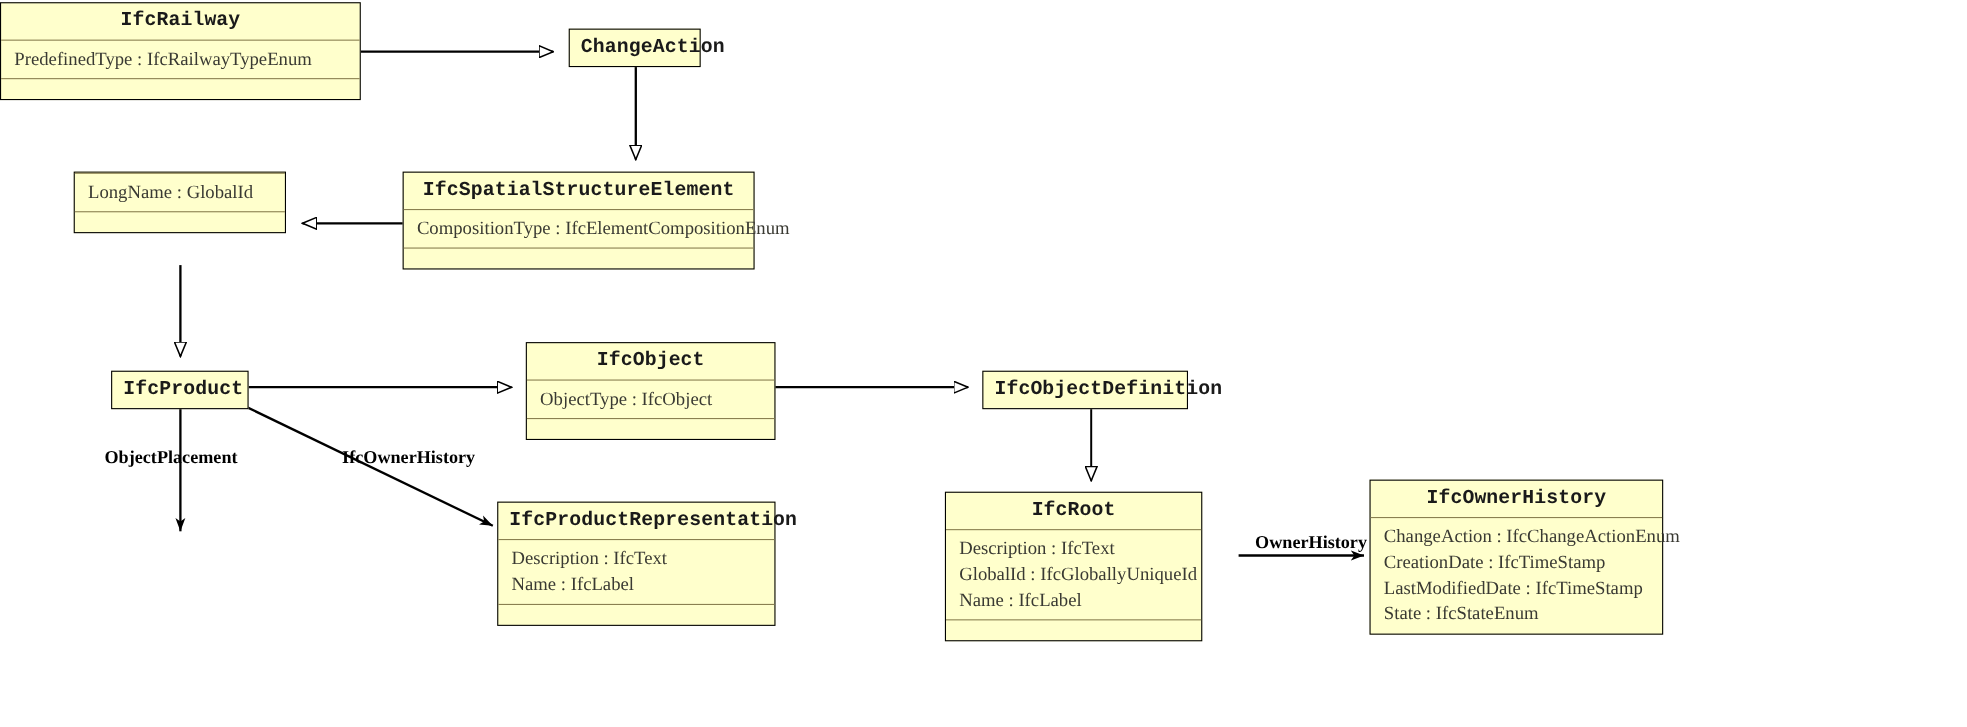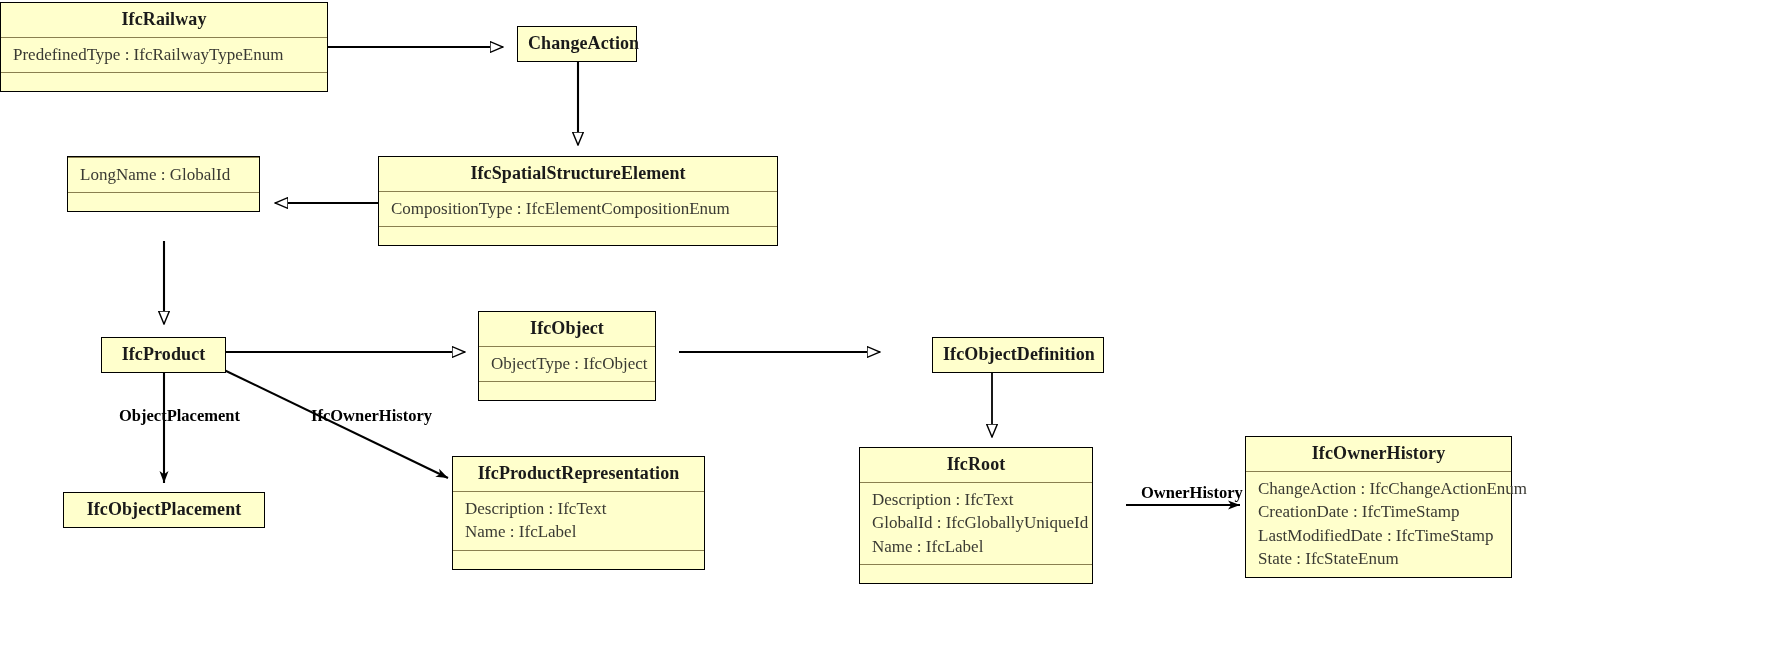"IfcRailway" .cls-title { font-family: none -> Liberation Mono, monospace }
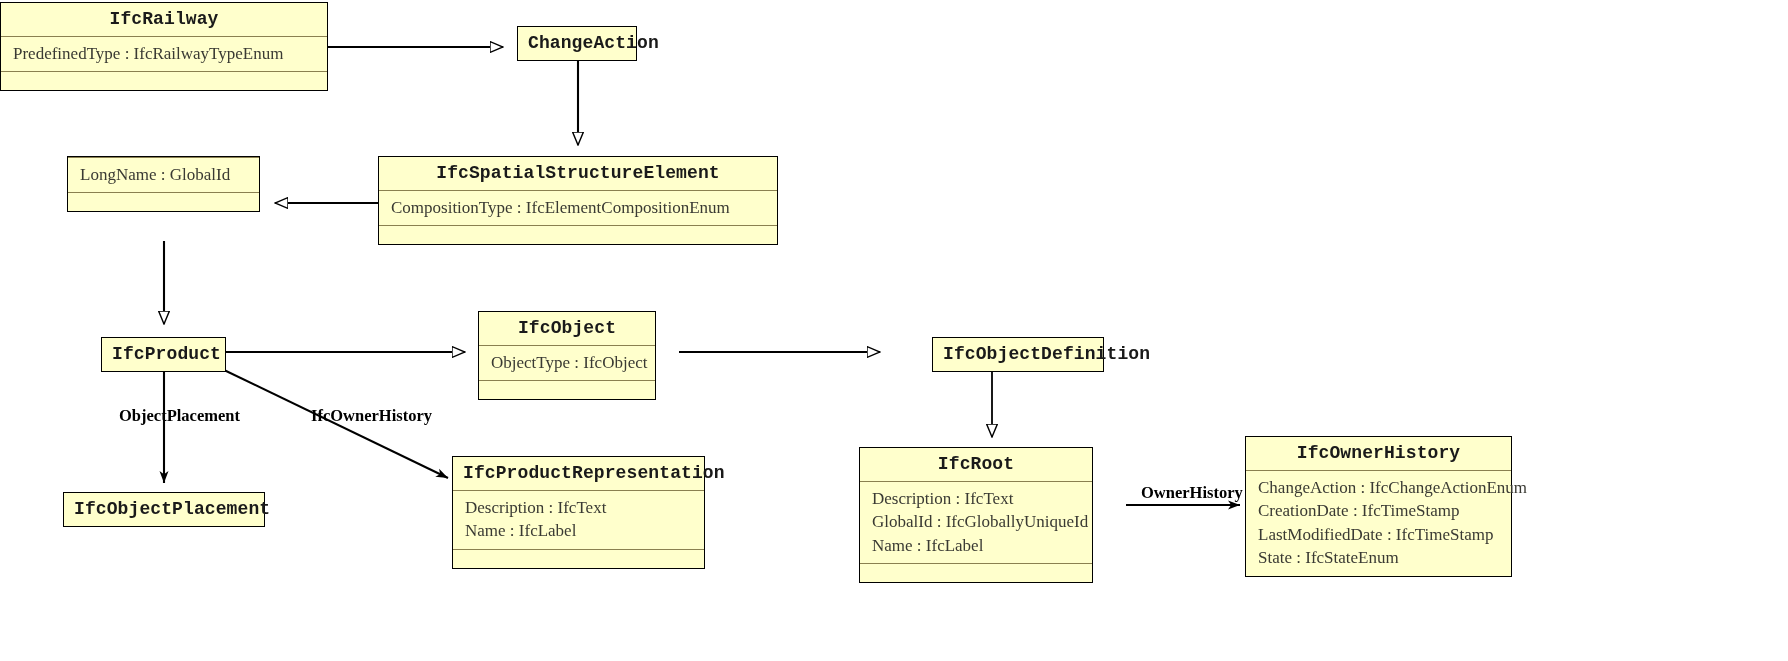"IfcSpatialStructureElement" div.uml-class { left: 378px -> 366px; width: 400px -> 320px }
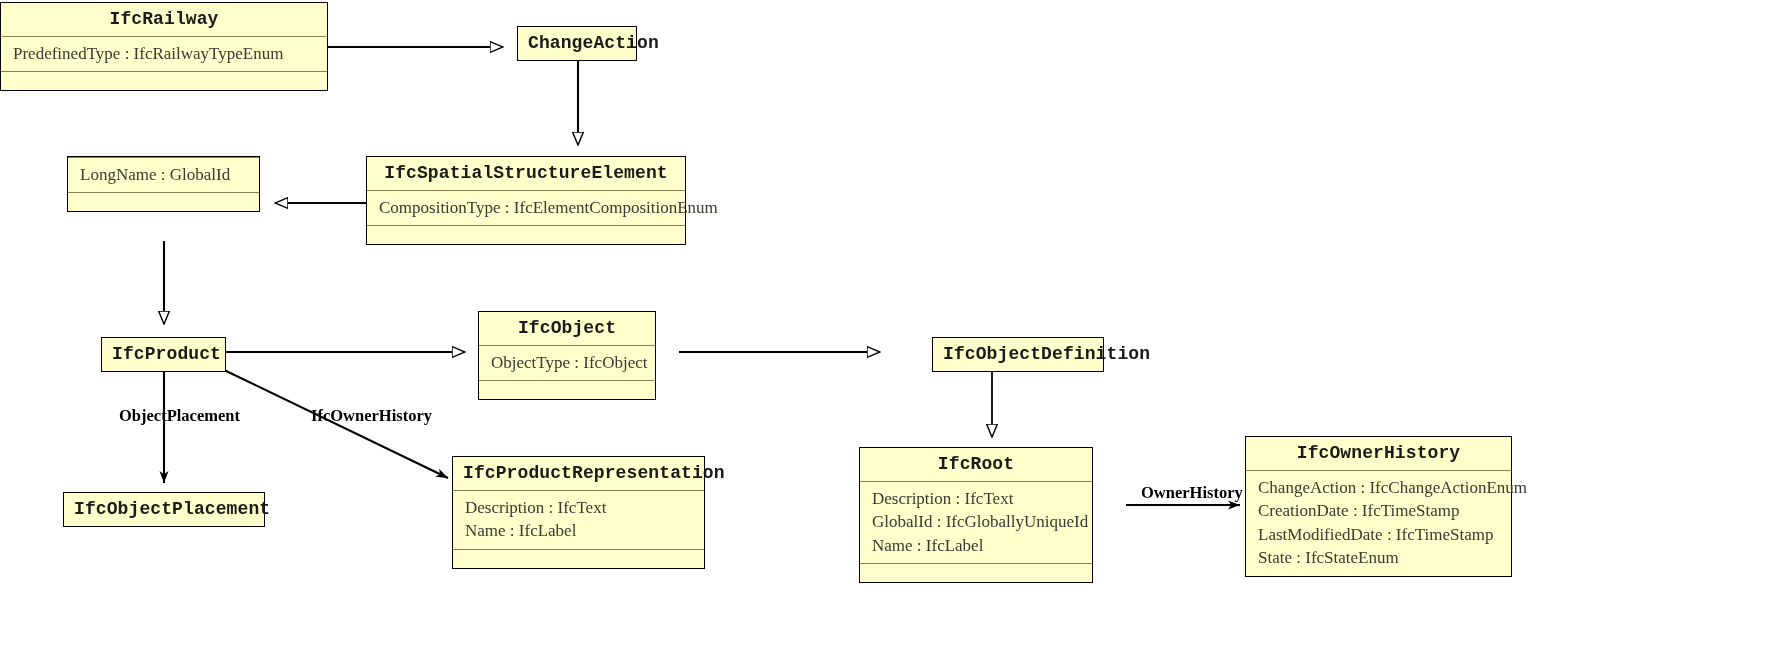"IfcObject" div.uml-class { width: 178px -> 227px }
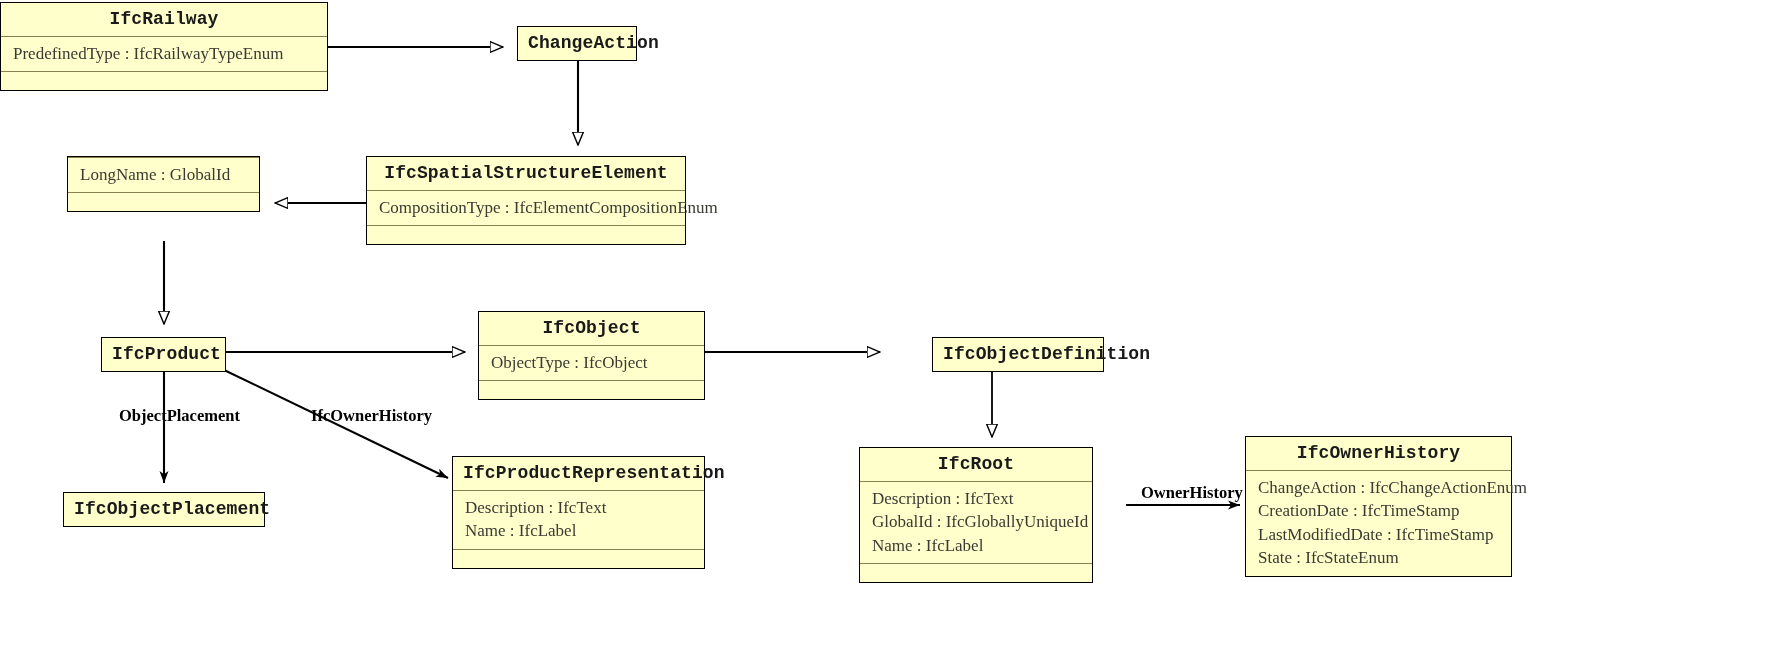"IfcObjectDefinition" div.uml-class { left: 932px -> 893px; width: 172px -> 187px }
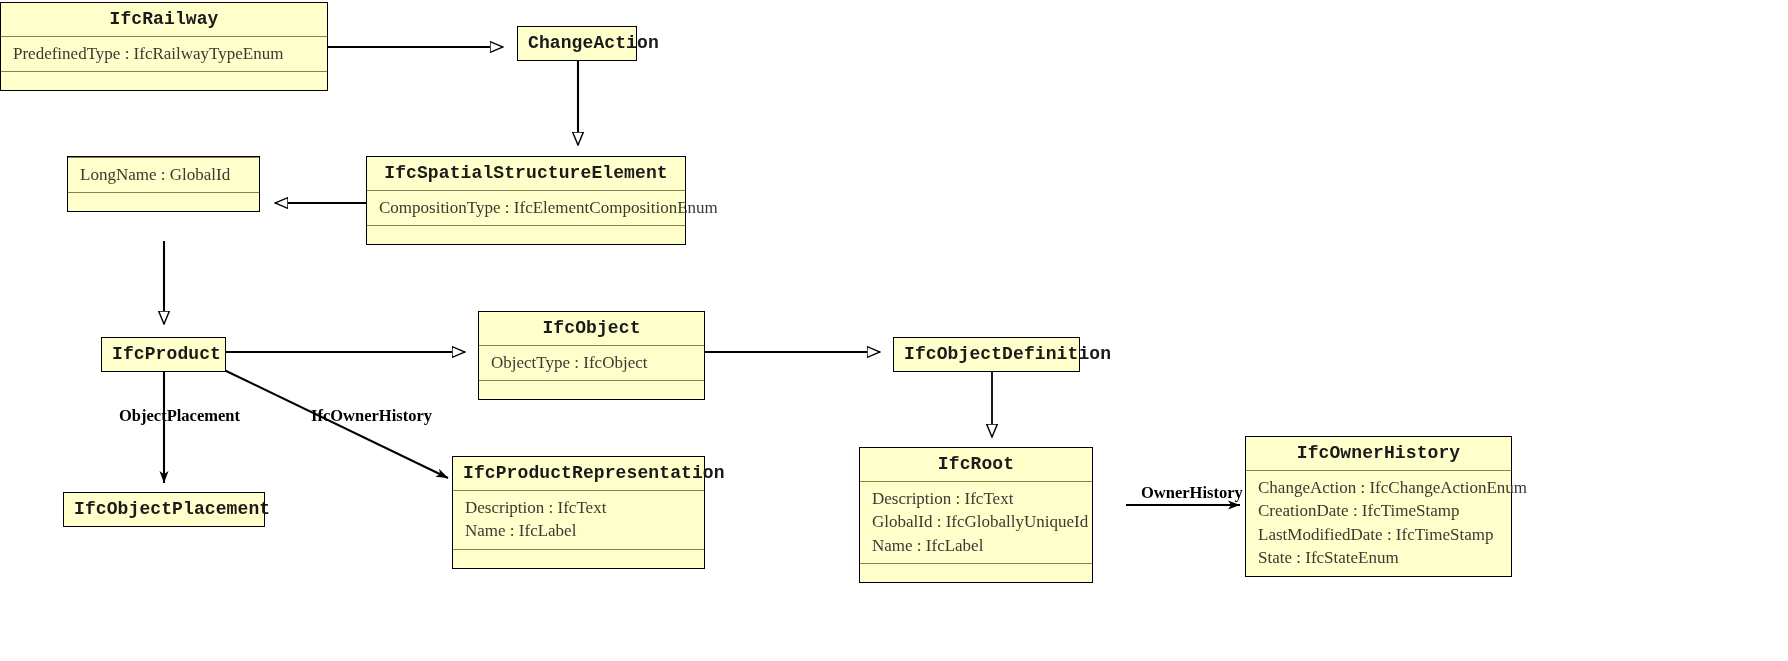"ObjectPlacement" div.edge-label { margin-left: 24px -> none }
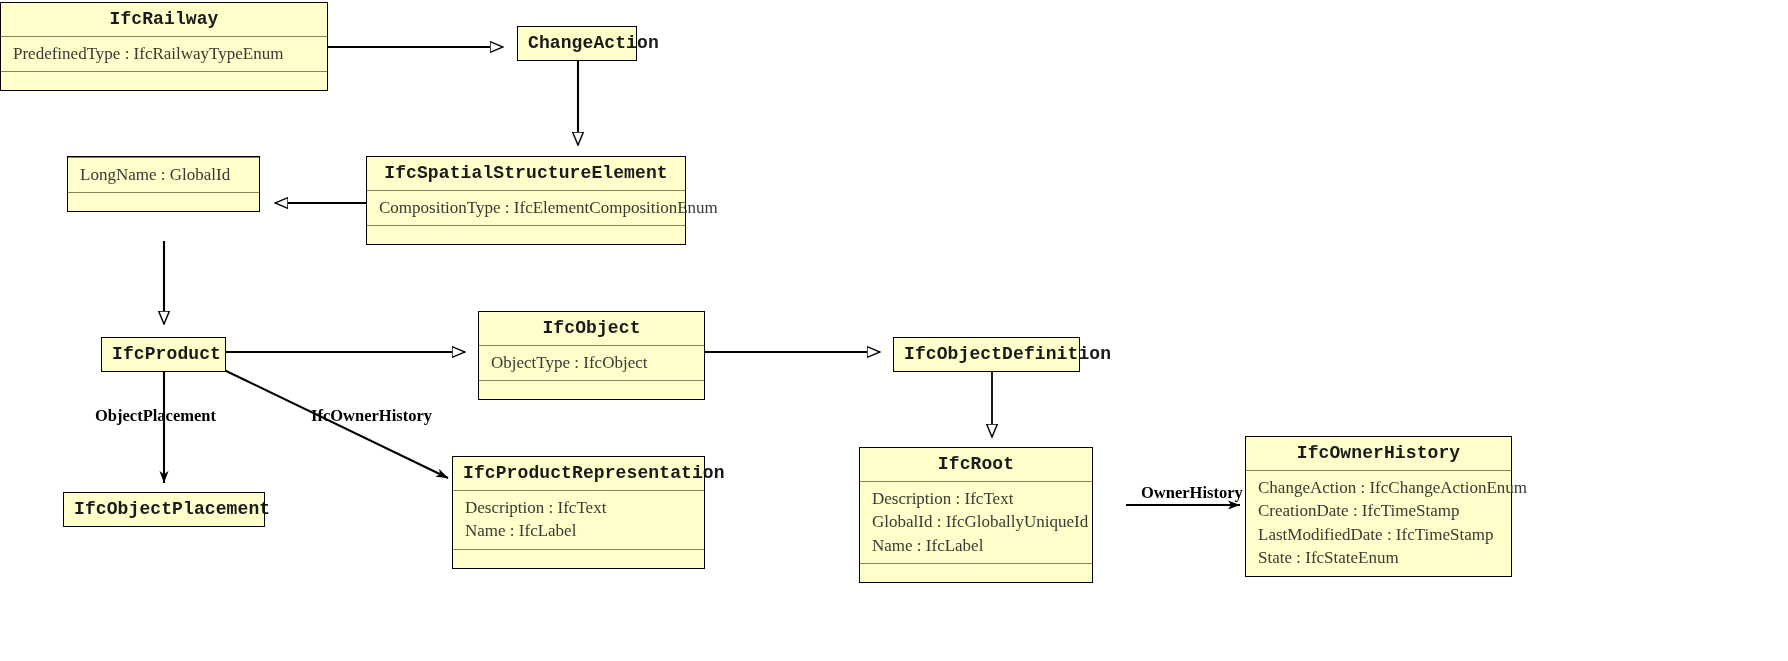"IfcObjectPlacement" div.uml-class { html: <div> <div>IfcObjectPlacement</div> </div> -> none }
